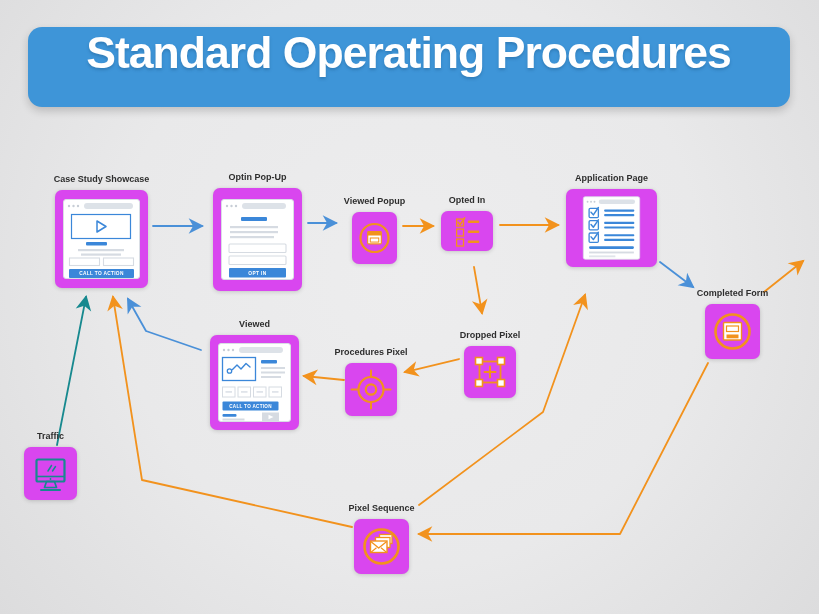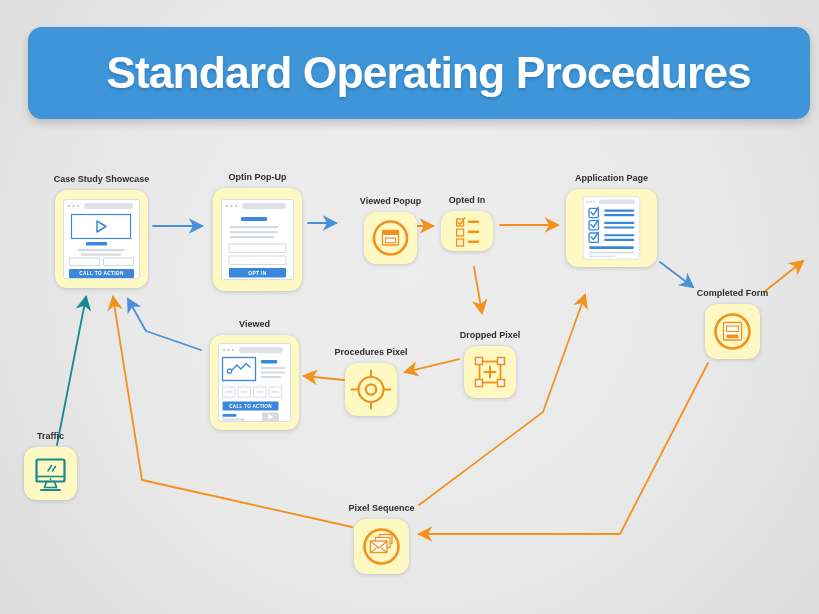"Standard Operating Procedures" .banner { align-items: center -> none; height: 92px -> 80px; padding-left: 20px -> none }
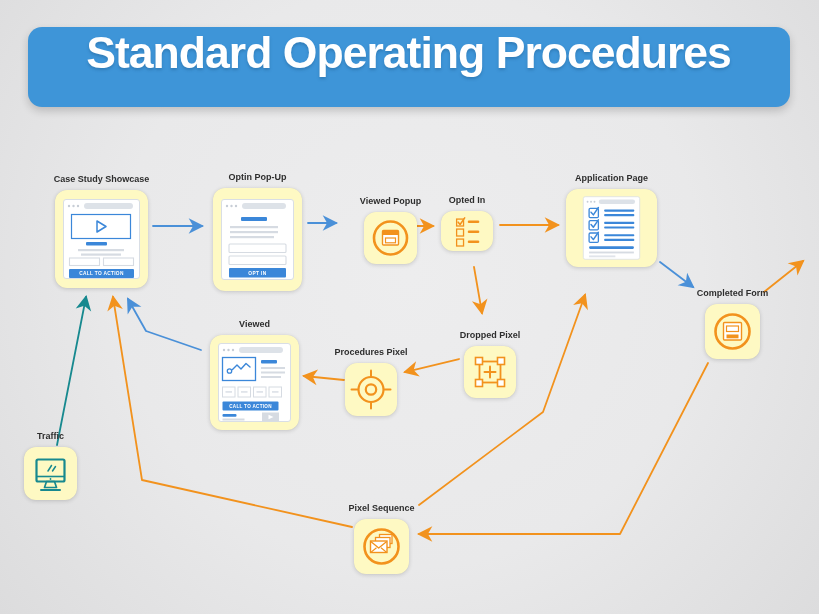"Case Study Showcase" .node { background: #fef9c3 -> #d946ef; border-radius: 12px -> 7px }
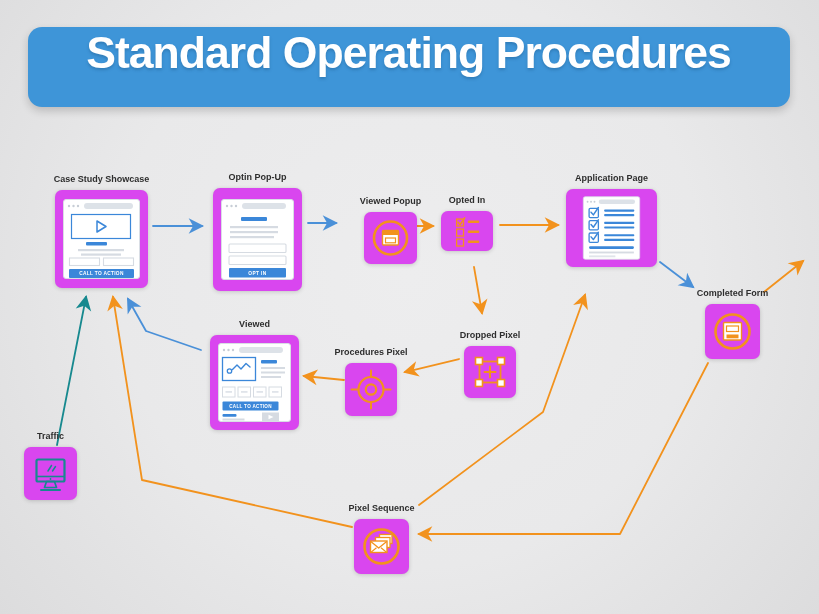"Viewed Popup" div.node { left: 364px -> 352px; width: 53px -> 45px }
